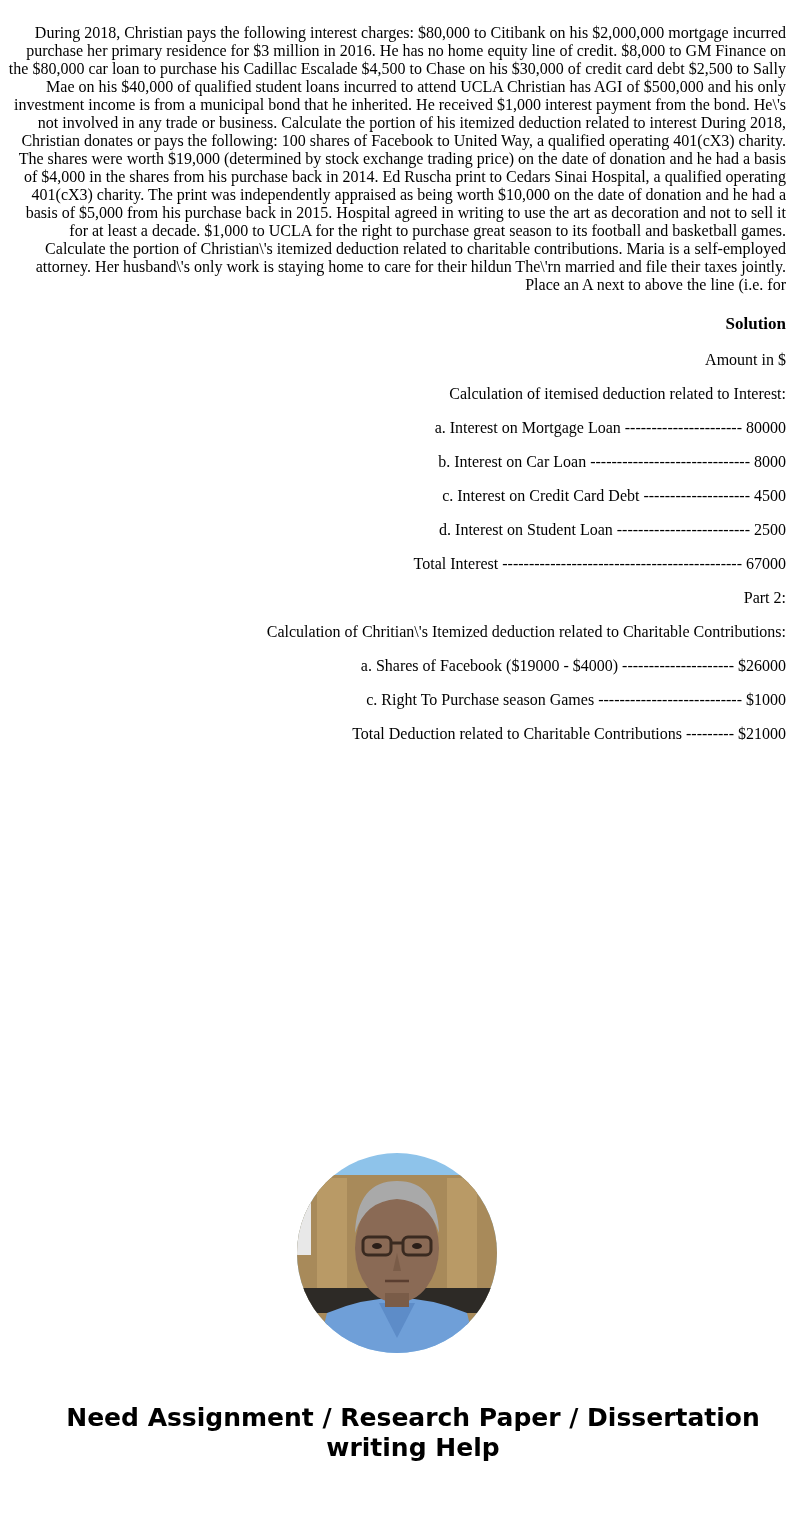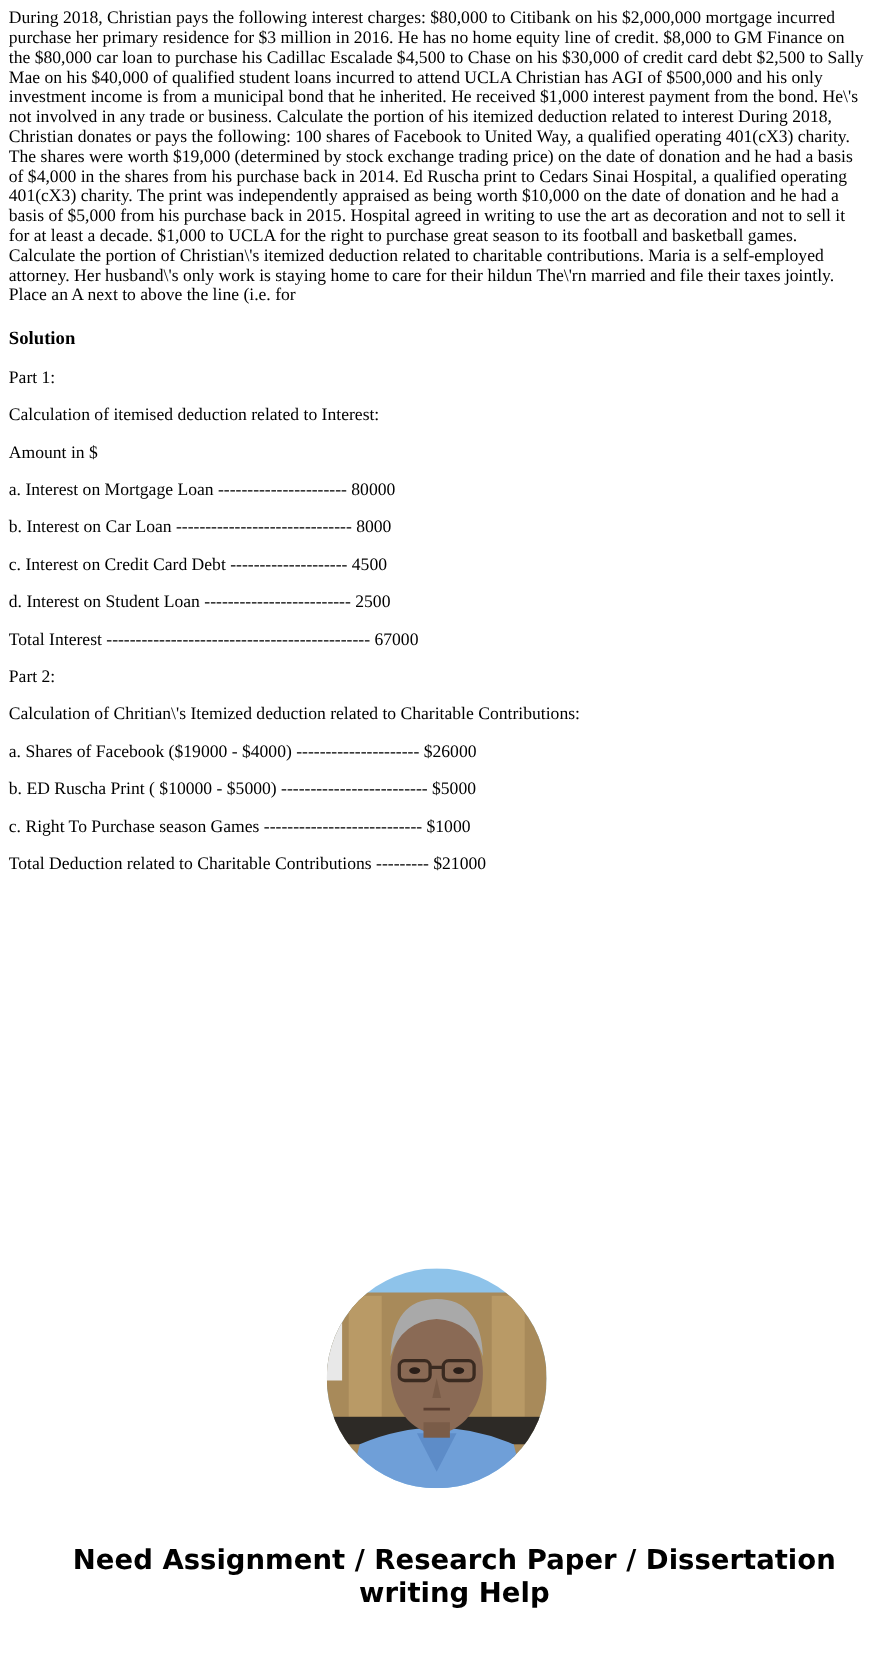"During 2018, Christian pays the" .content { padding: 8px 8px 0 8px -> 24px 8px 0 8px; text-align: none -> right }
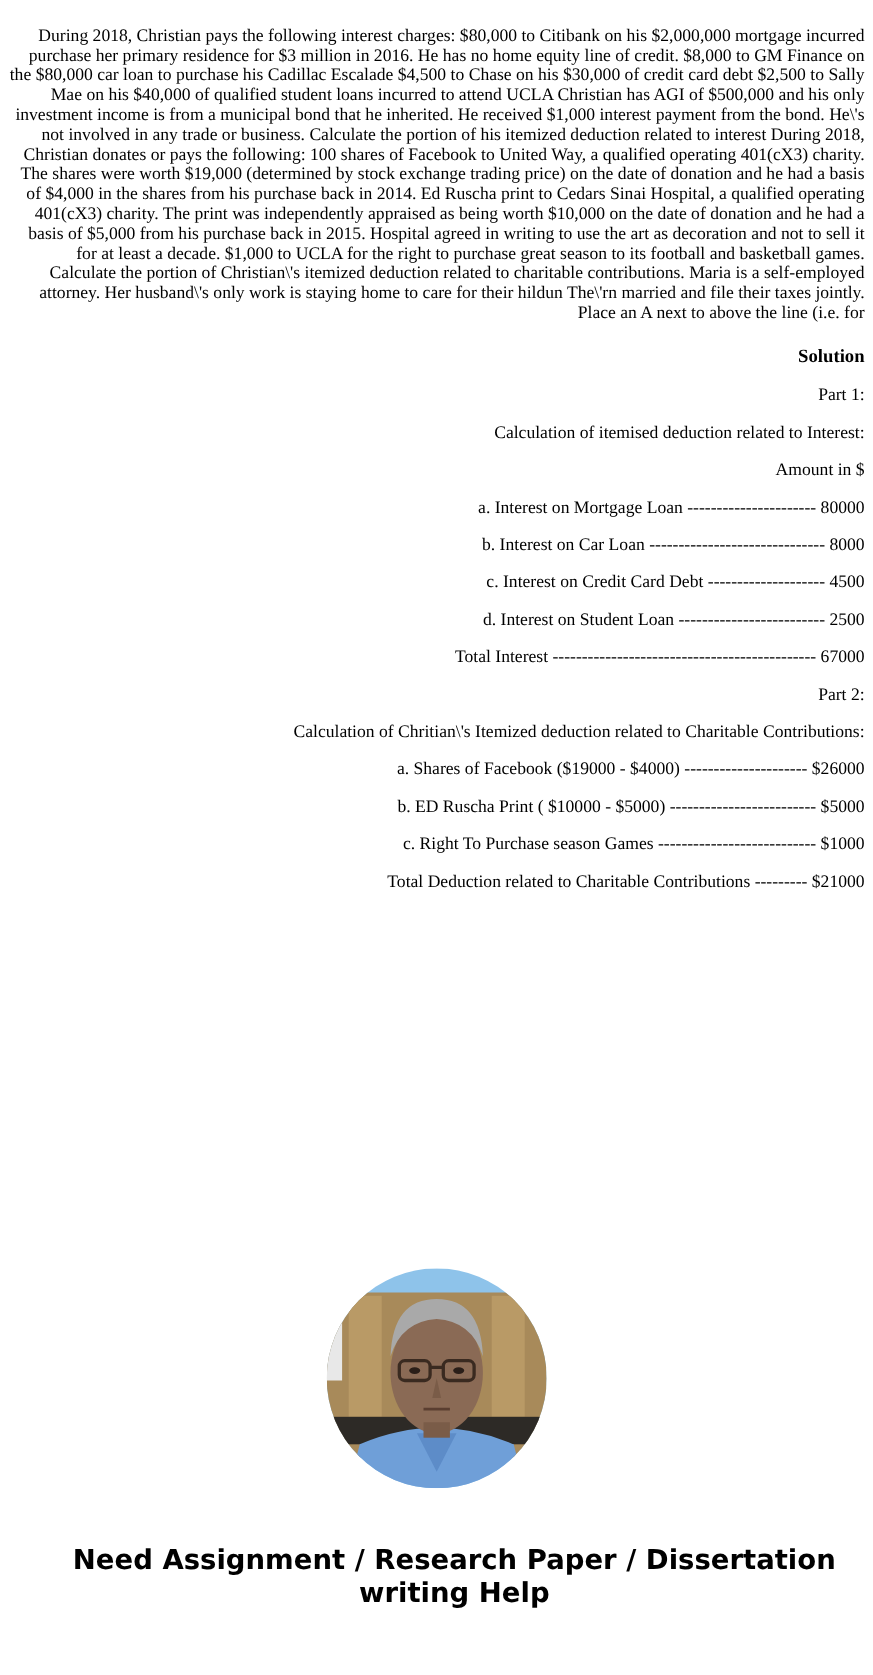"Part 1:" p { html: <p>Part 1:</p> -> none }
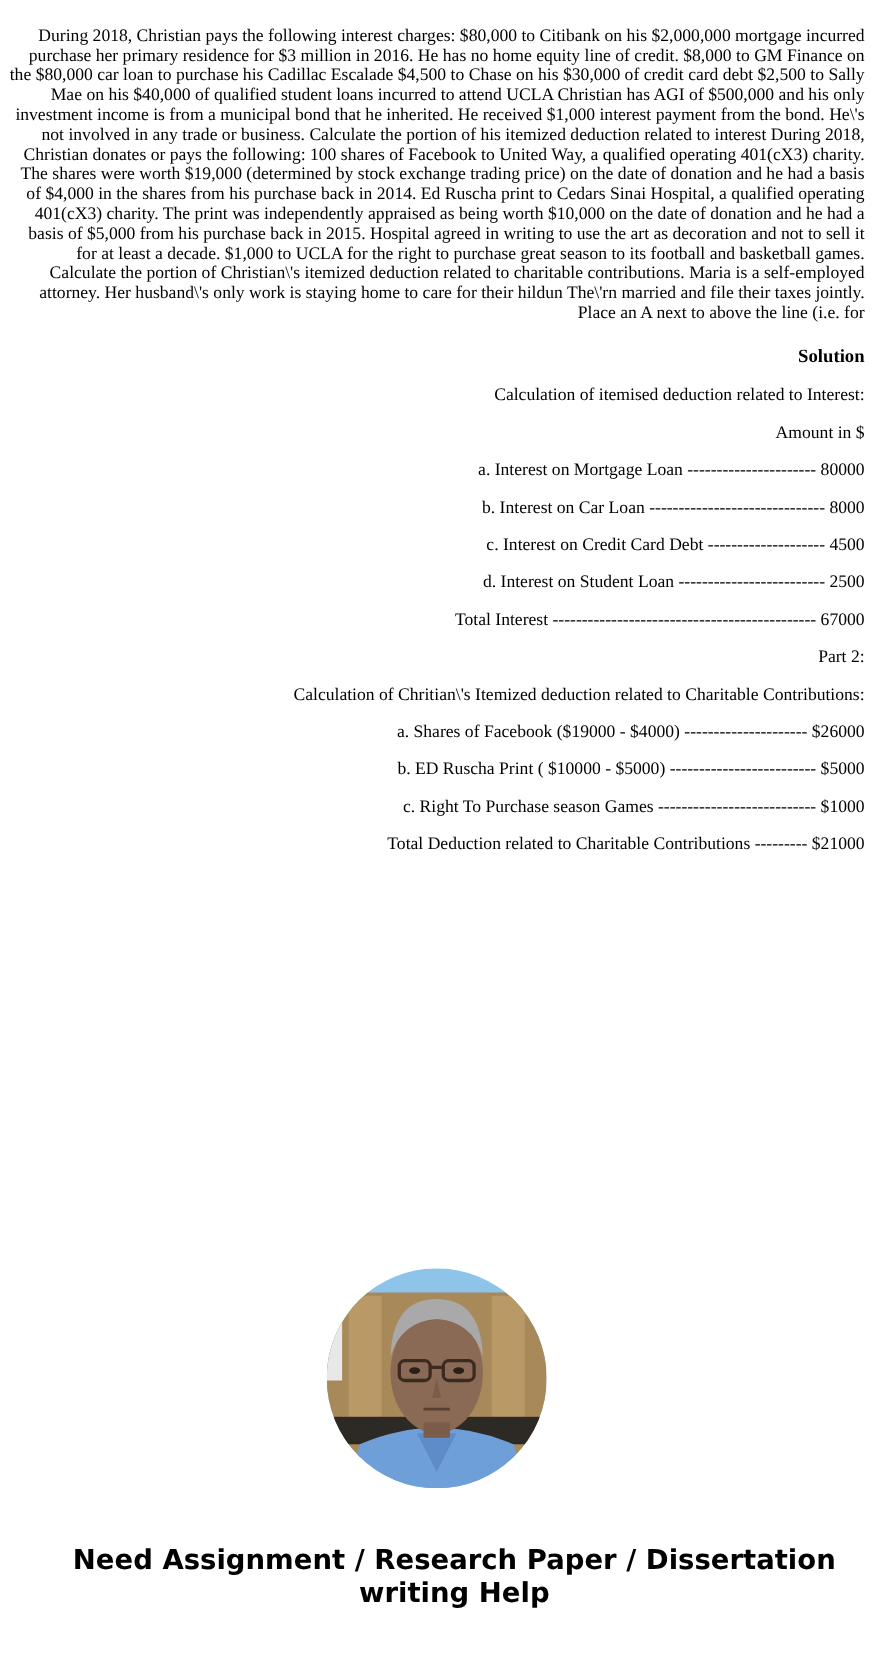"Calculation of itemised deduction" p { order: before "Amount in $" -> after "Amount in $" }
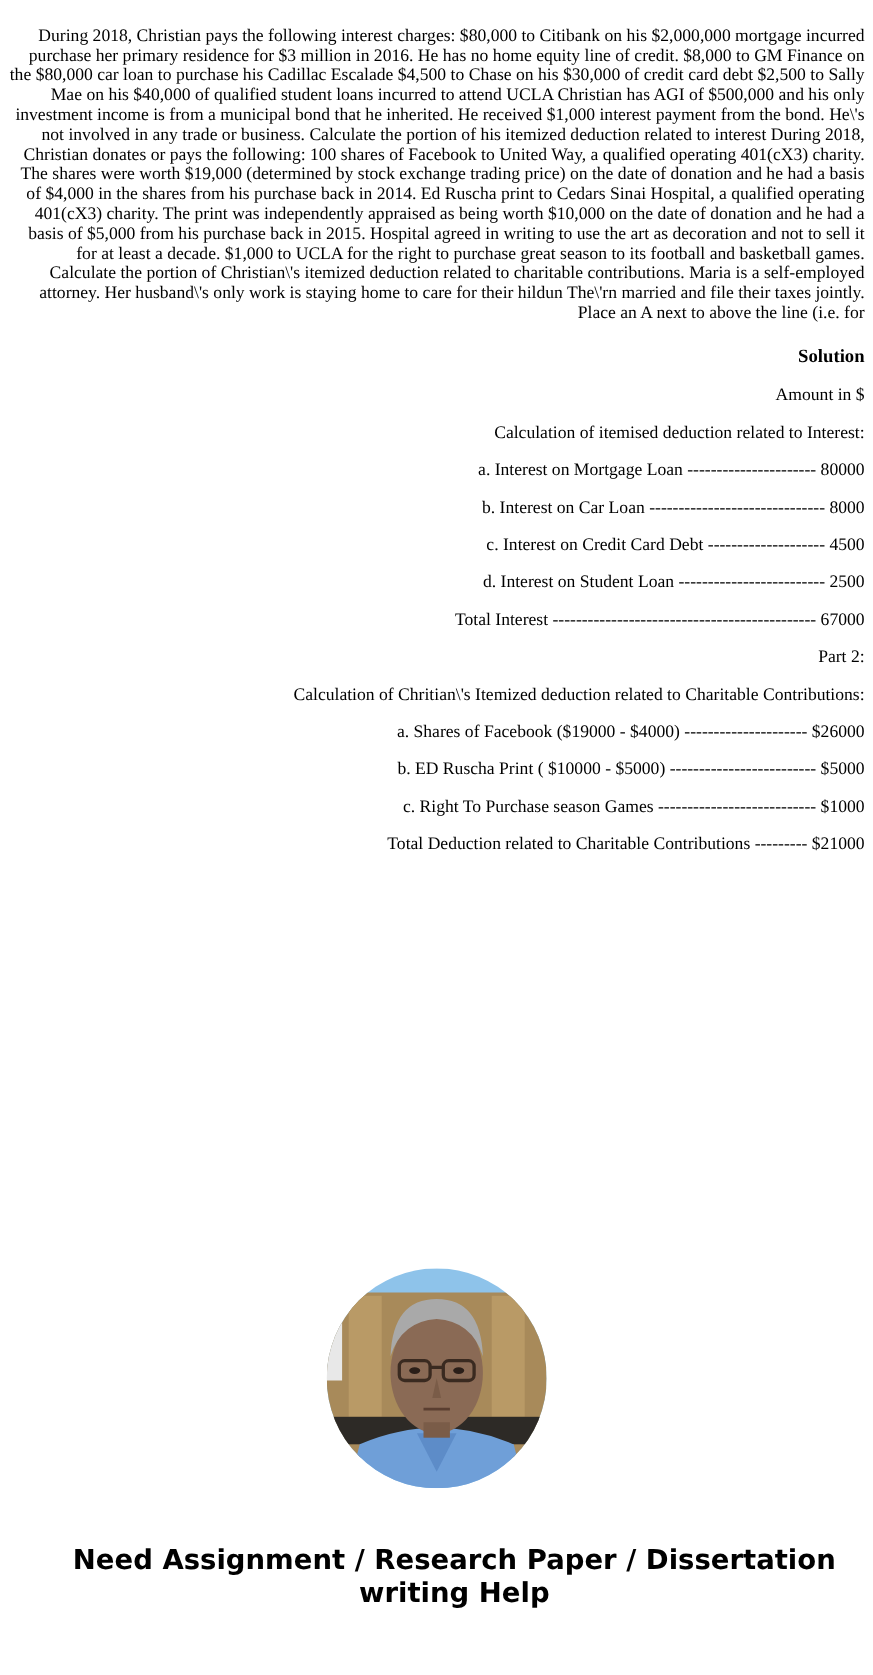"b. ED Ruscha Print (" p { html: <p>b. ED Ruscha Print ( $10000 - $5000) ------------------------- $5000</p> -> none }
